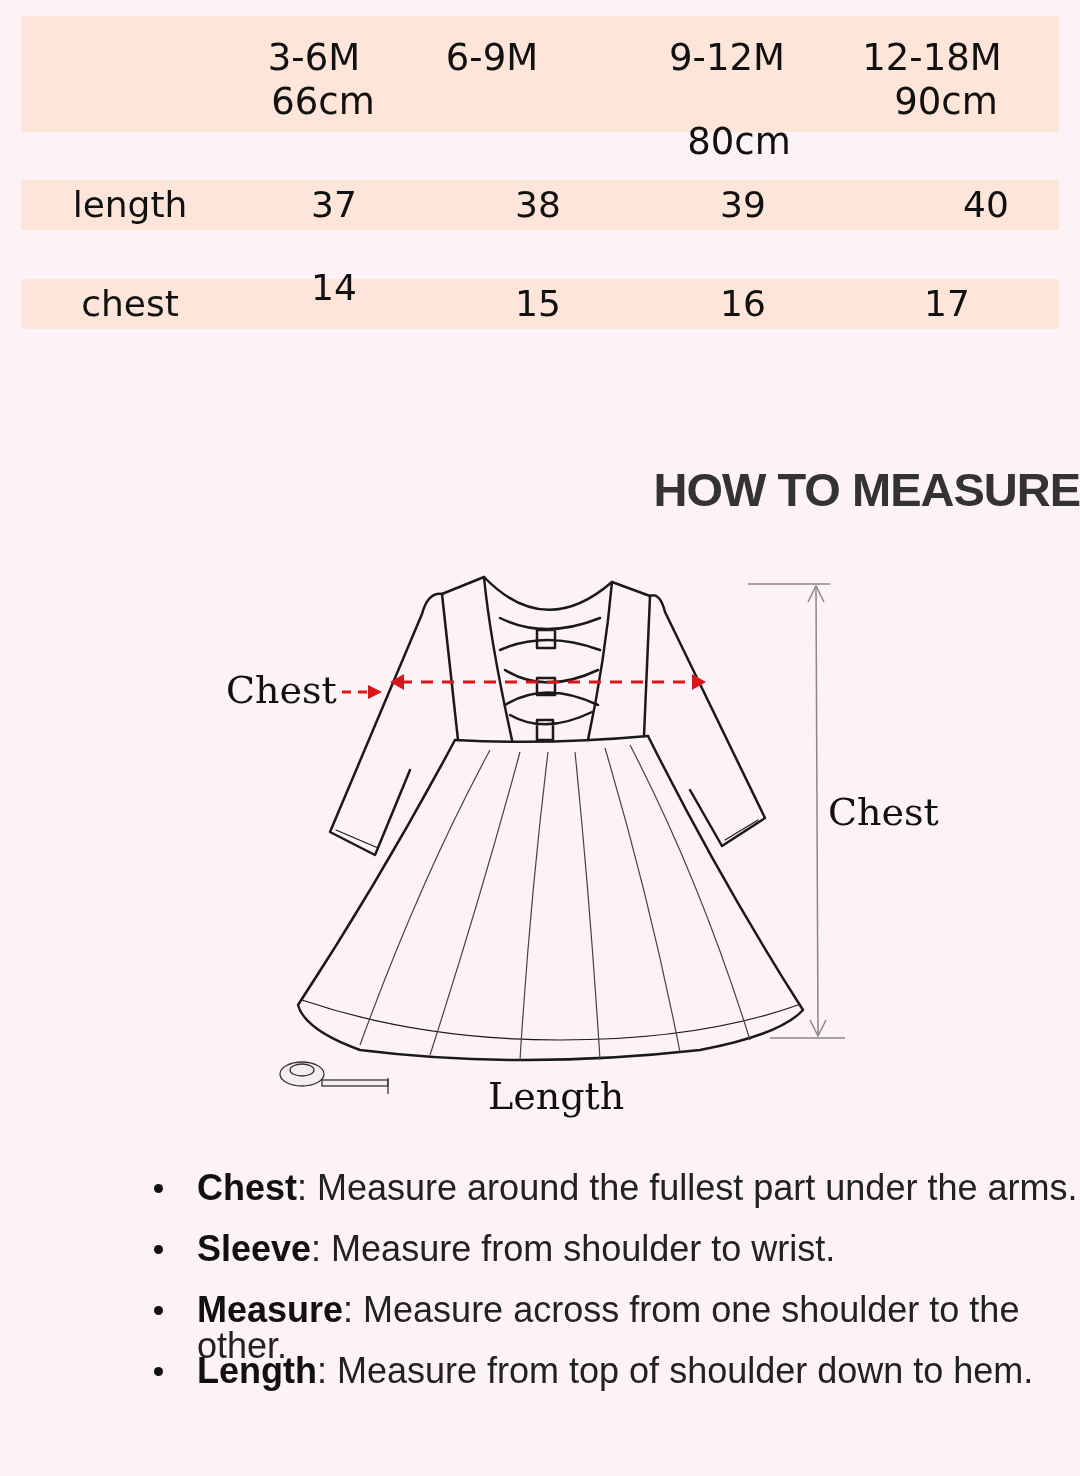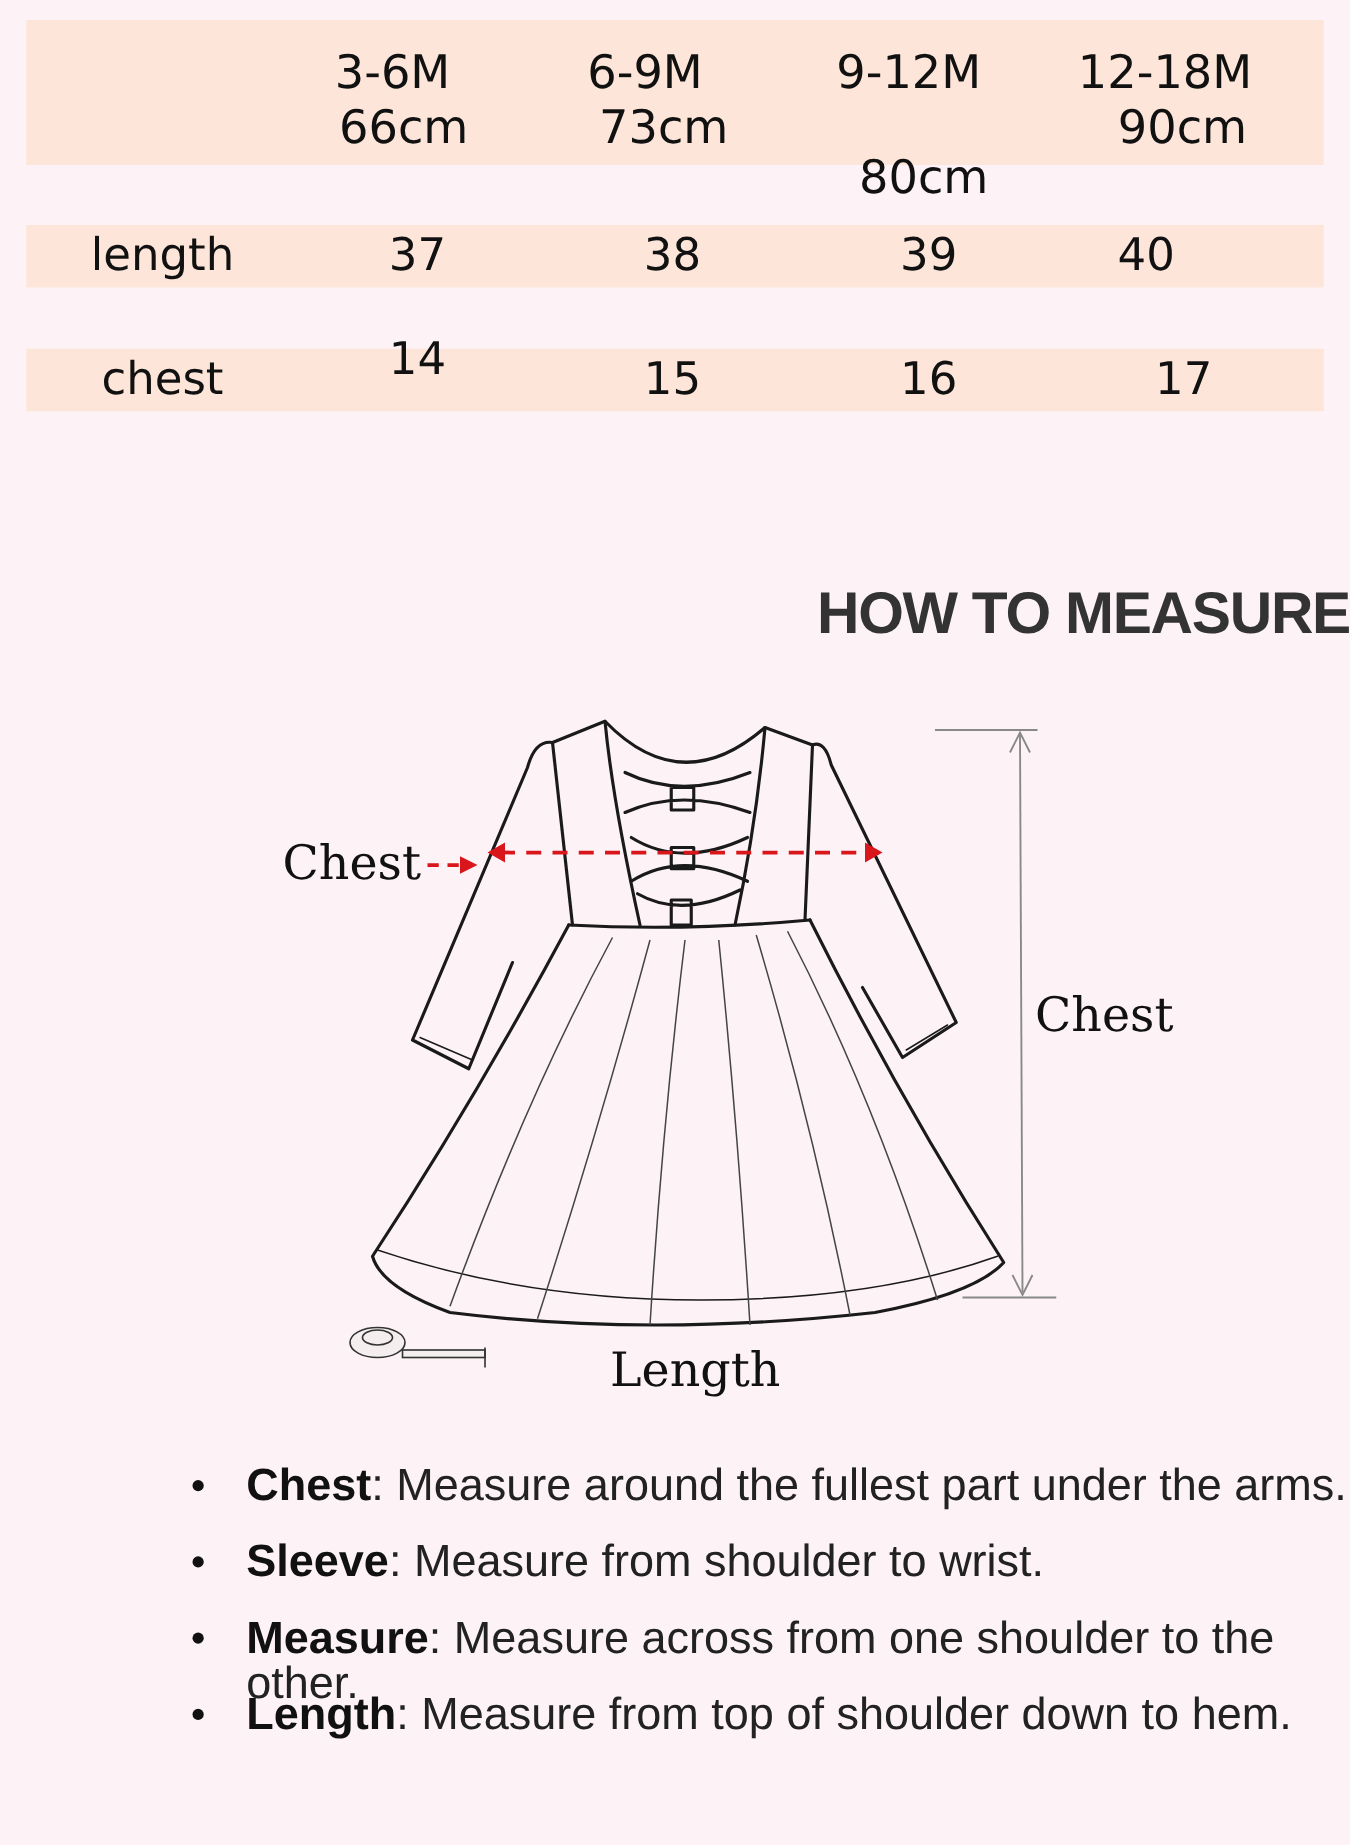"6-9M" div.hdr-cell { left: 416px -> 392px }
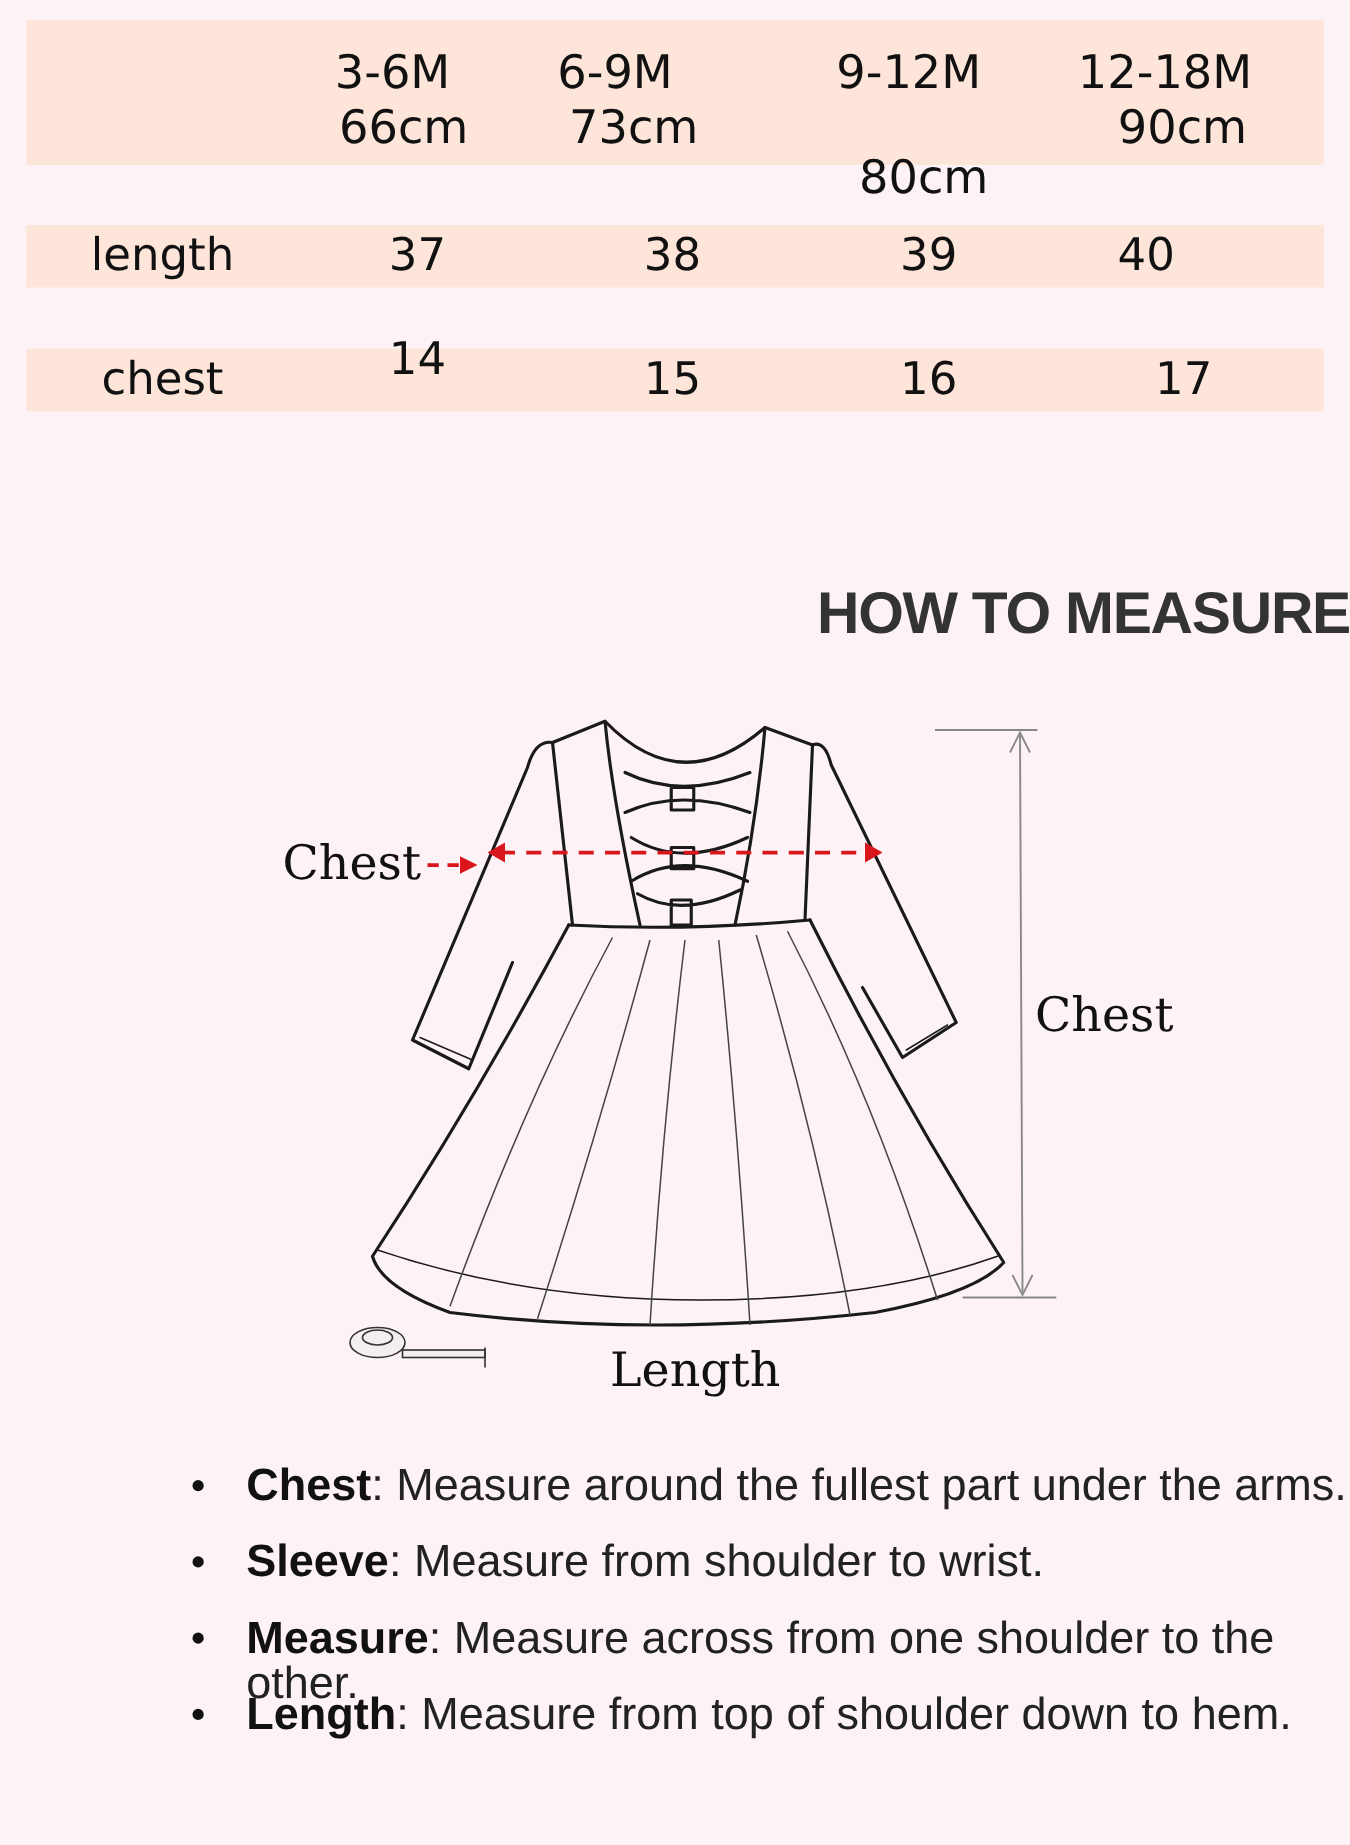"73cm" div { html: <div>73cm</div> -> none }
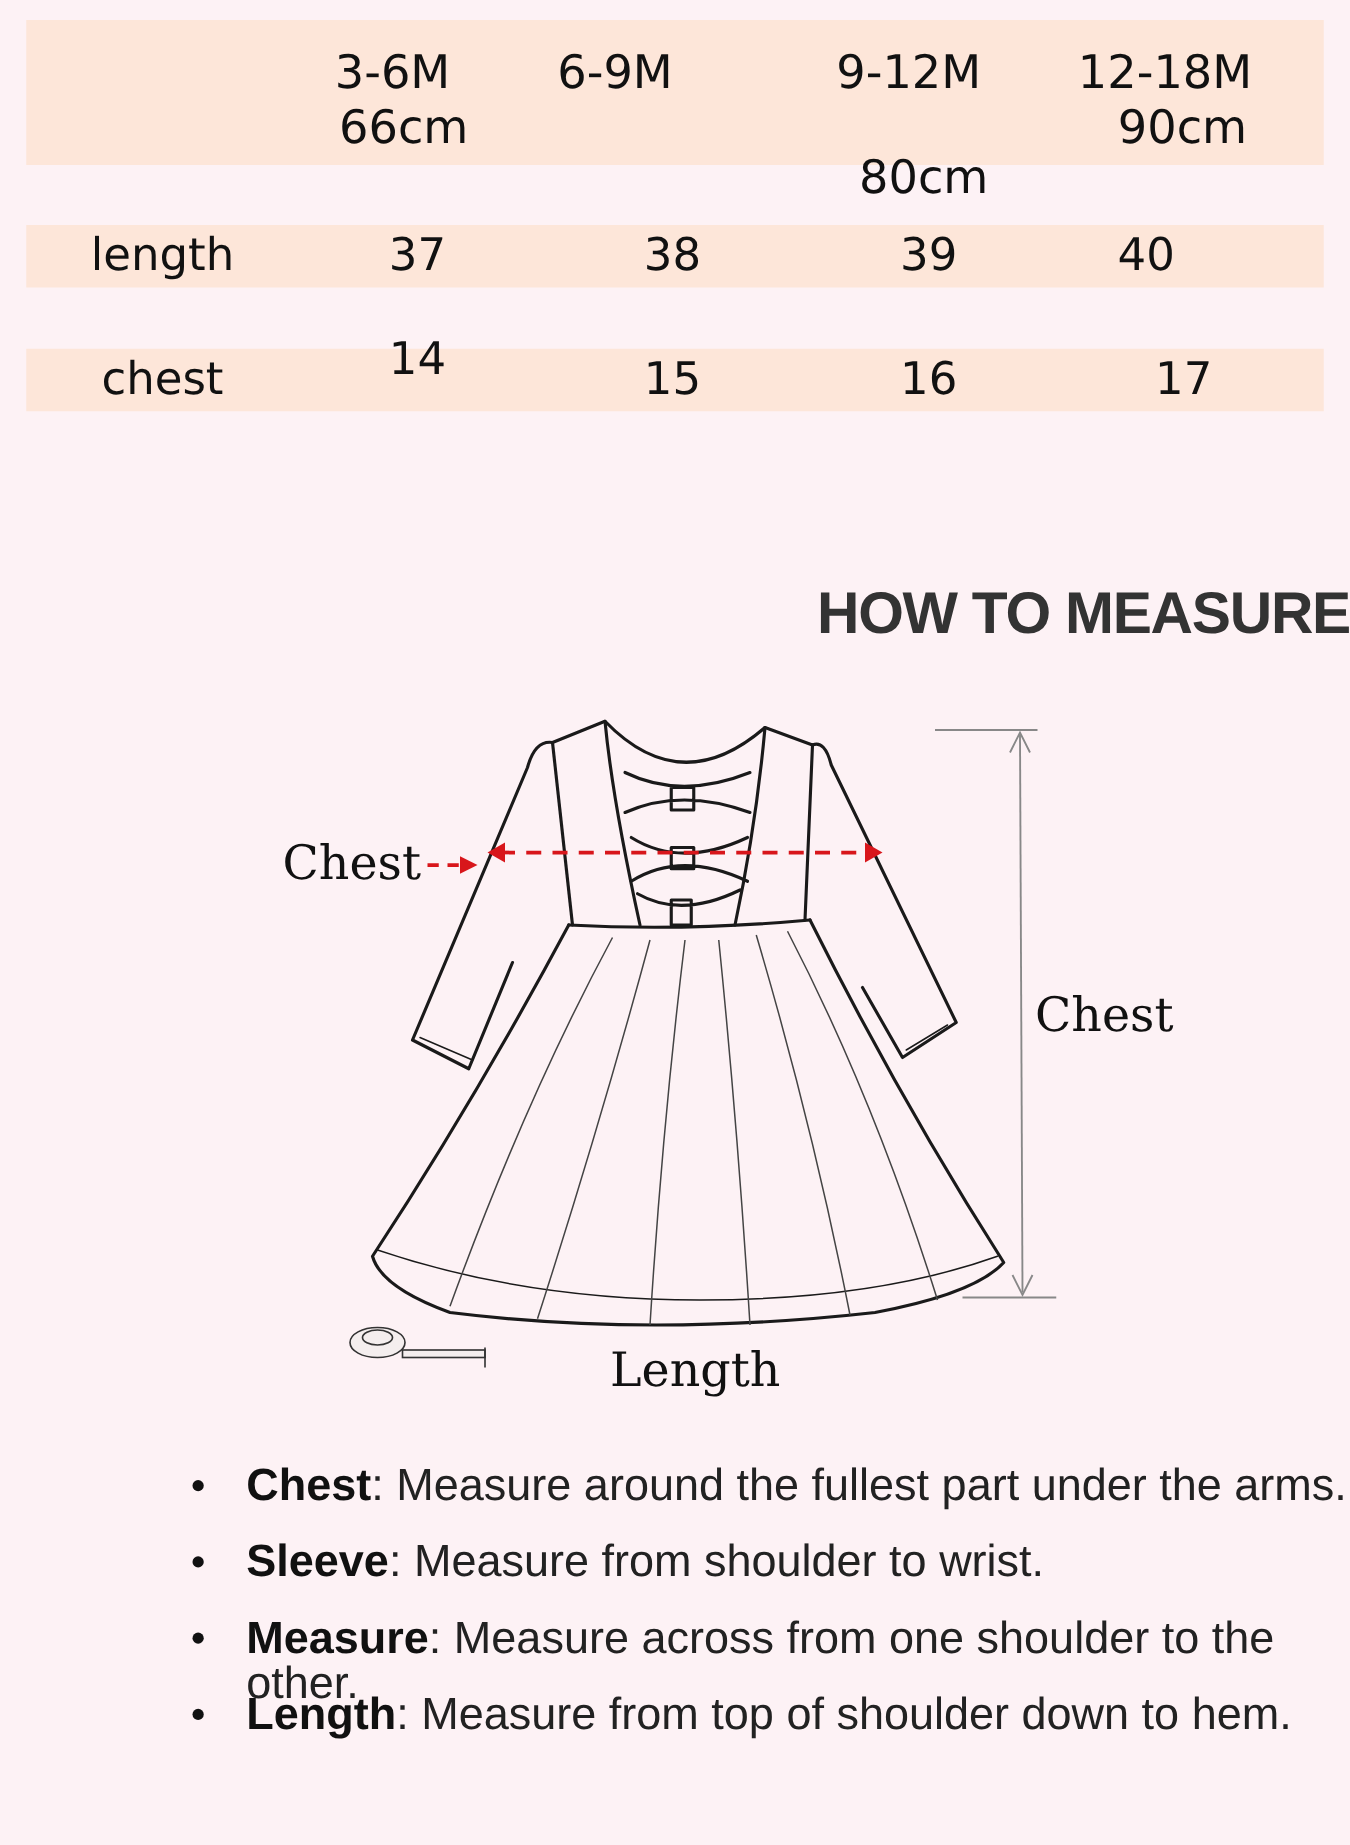"40" div.cell { left: 857px -> 926px }
